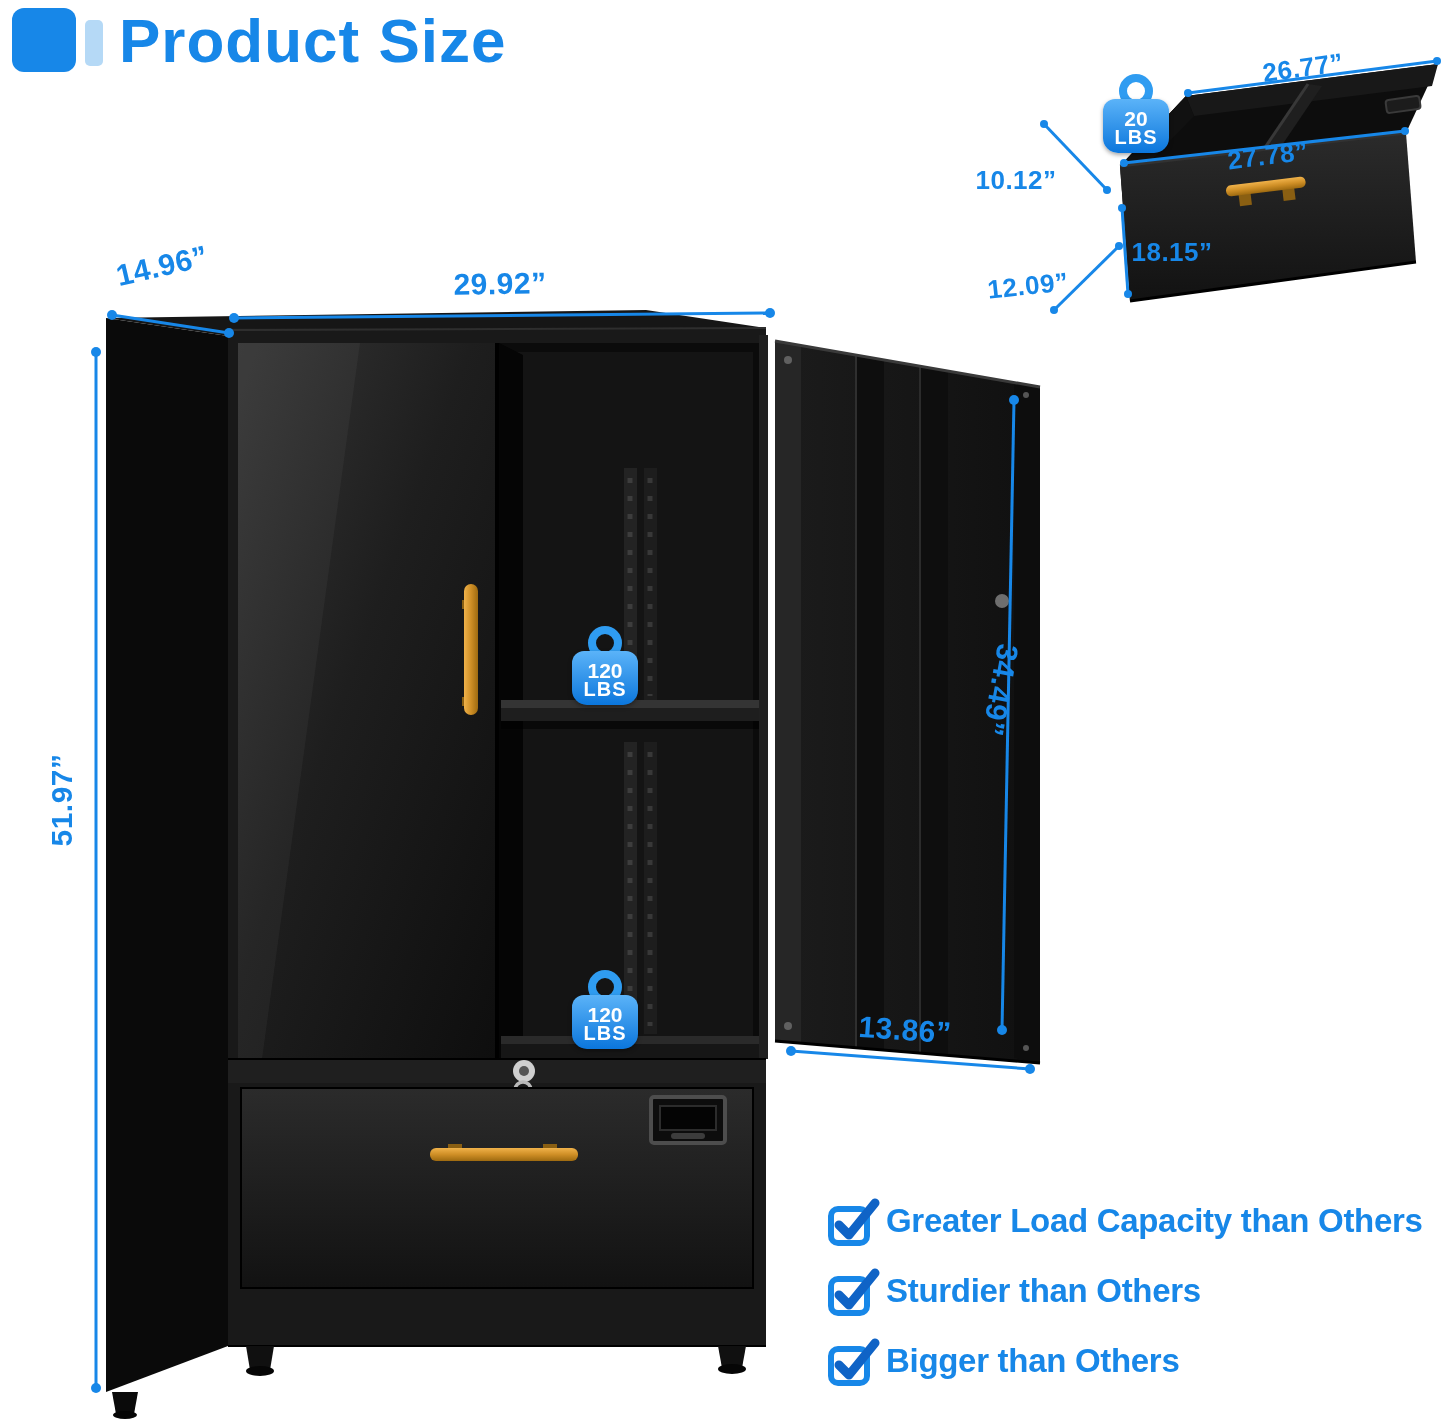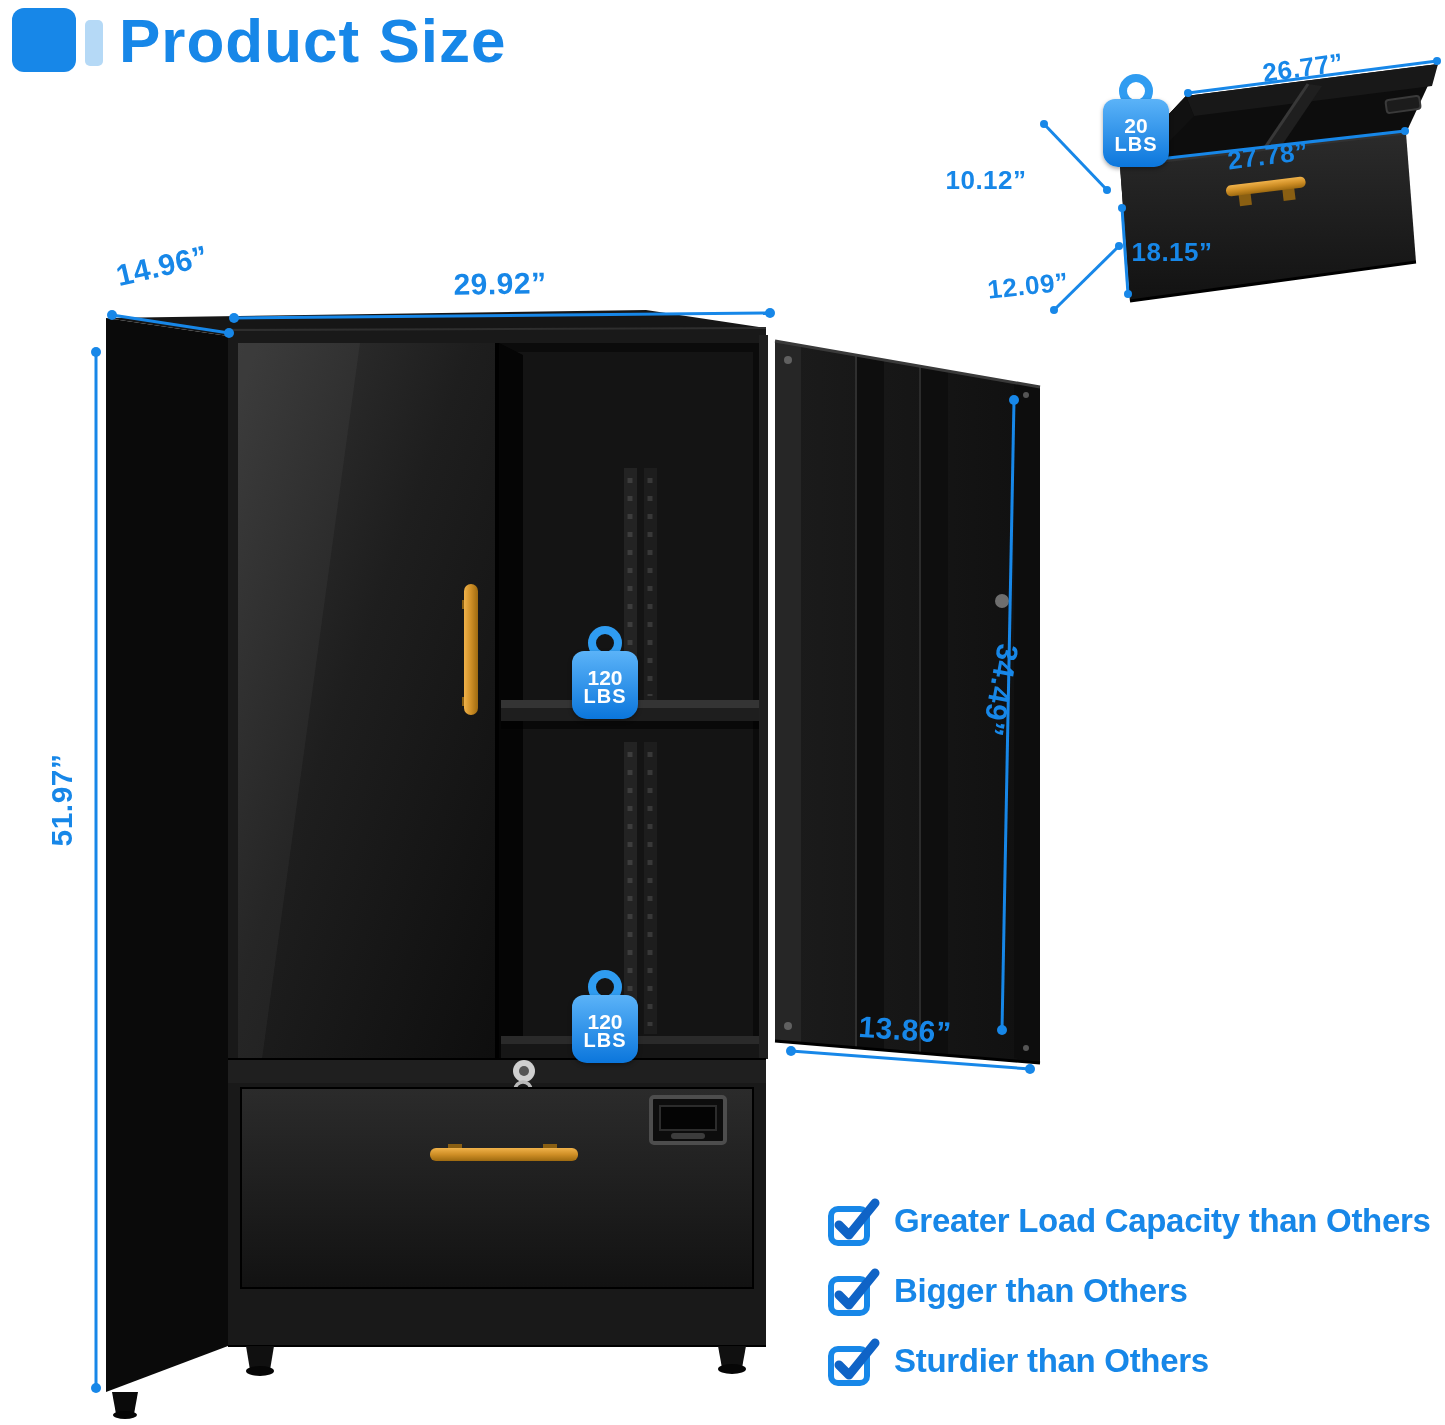"20" .badge-body { height: 68px -> 54px }
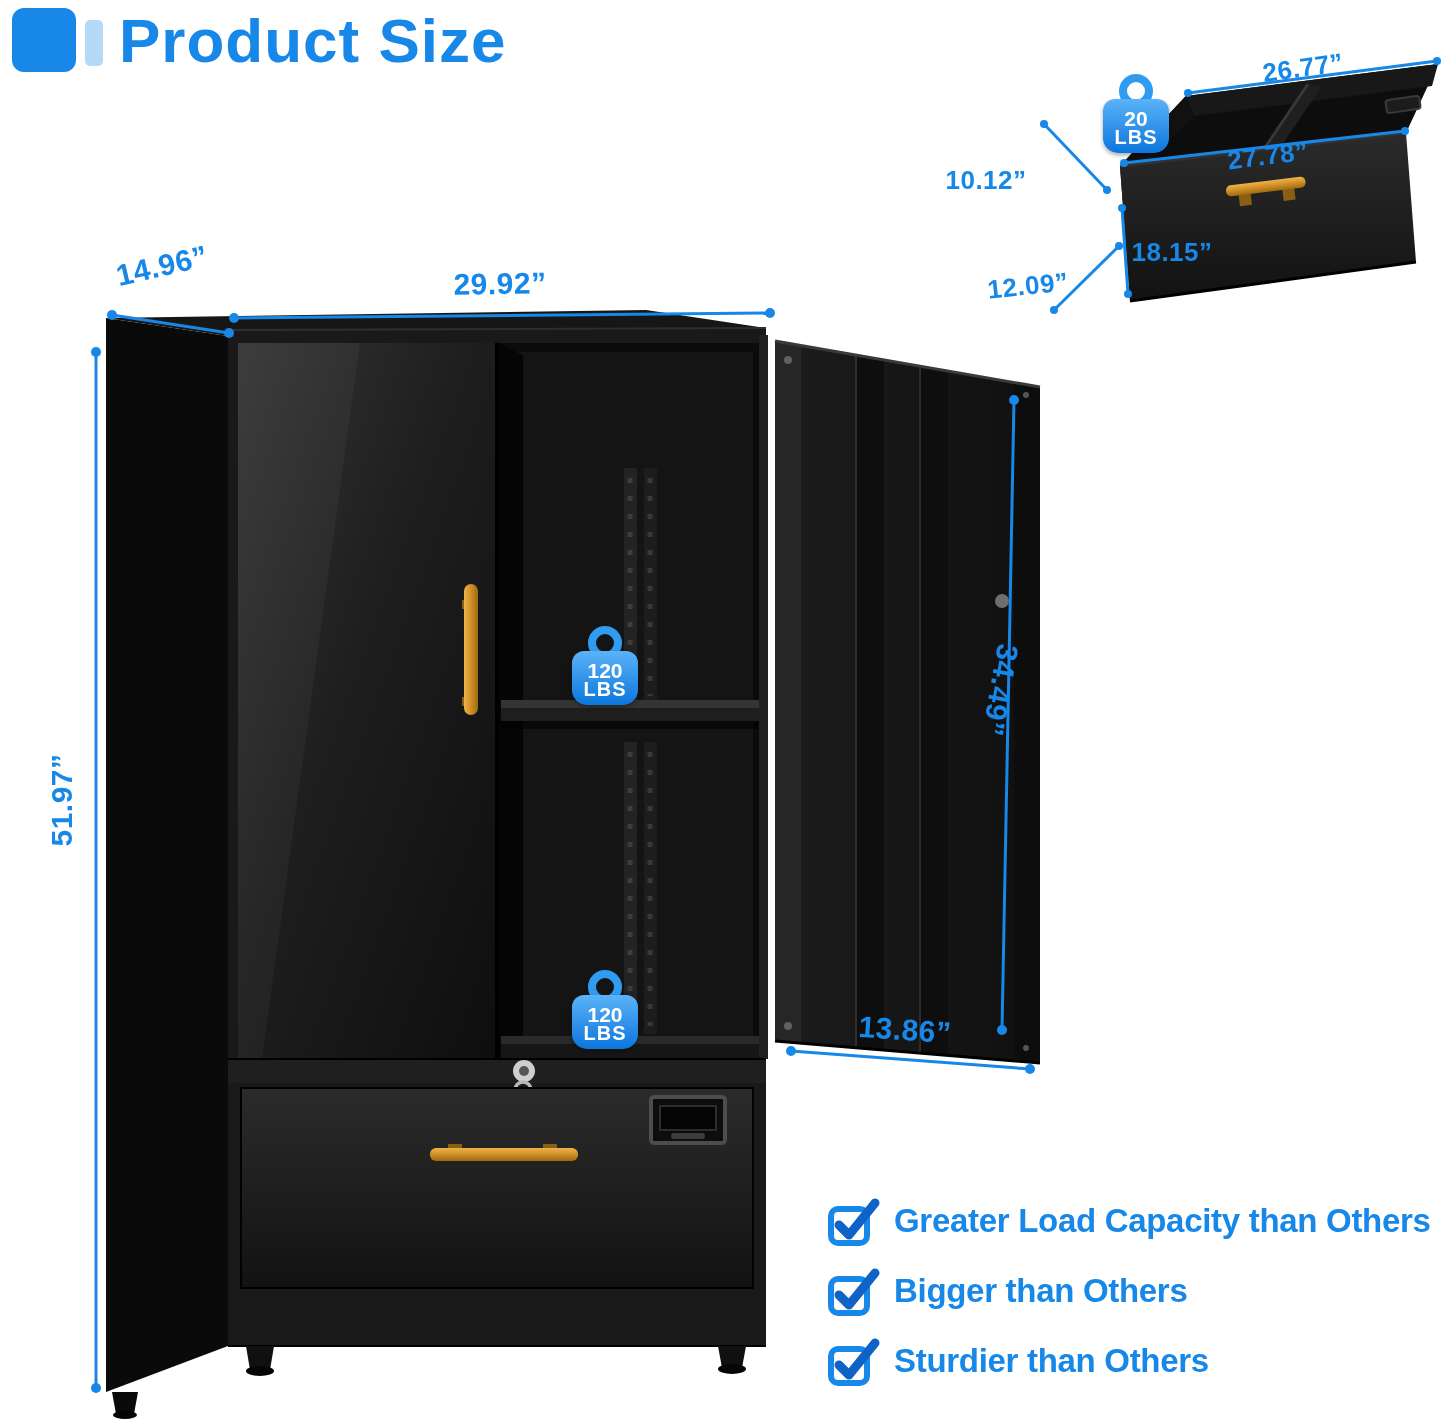"10.12”" span.dim { left: 986px -> 1016px }
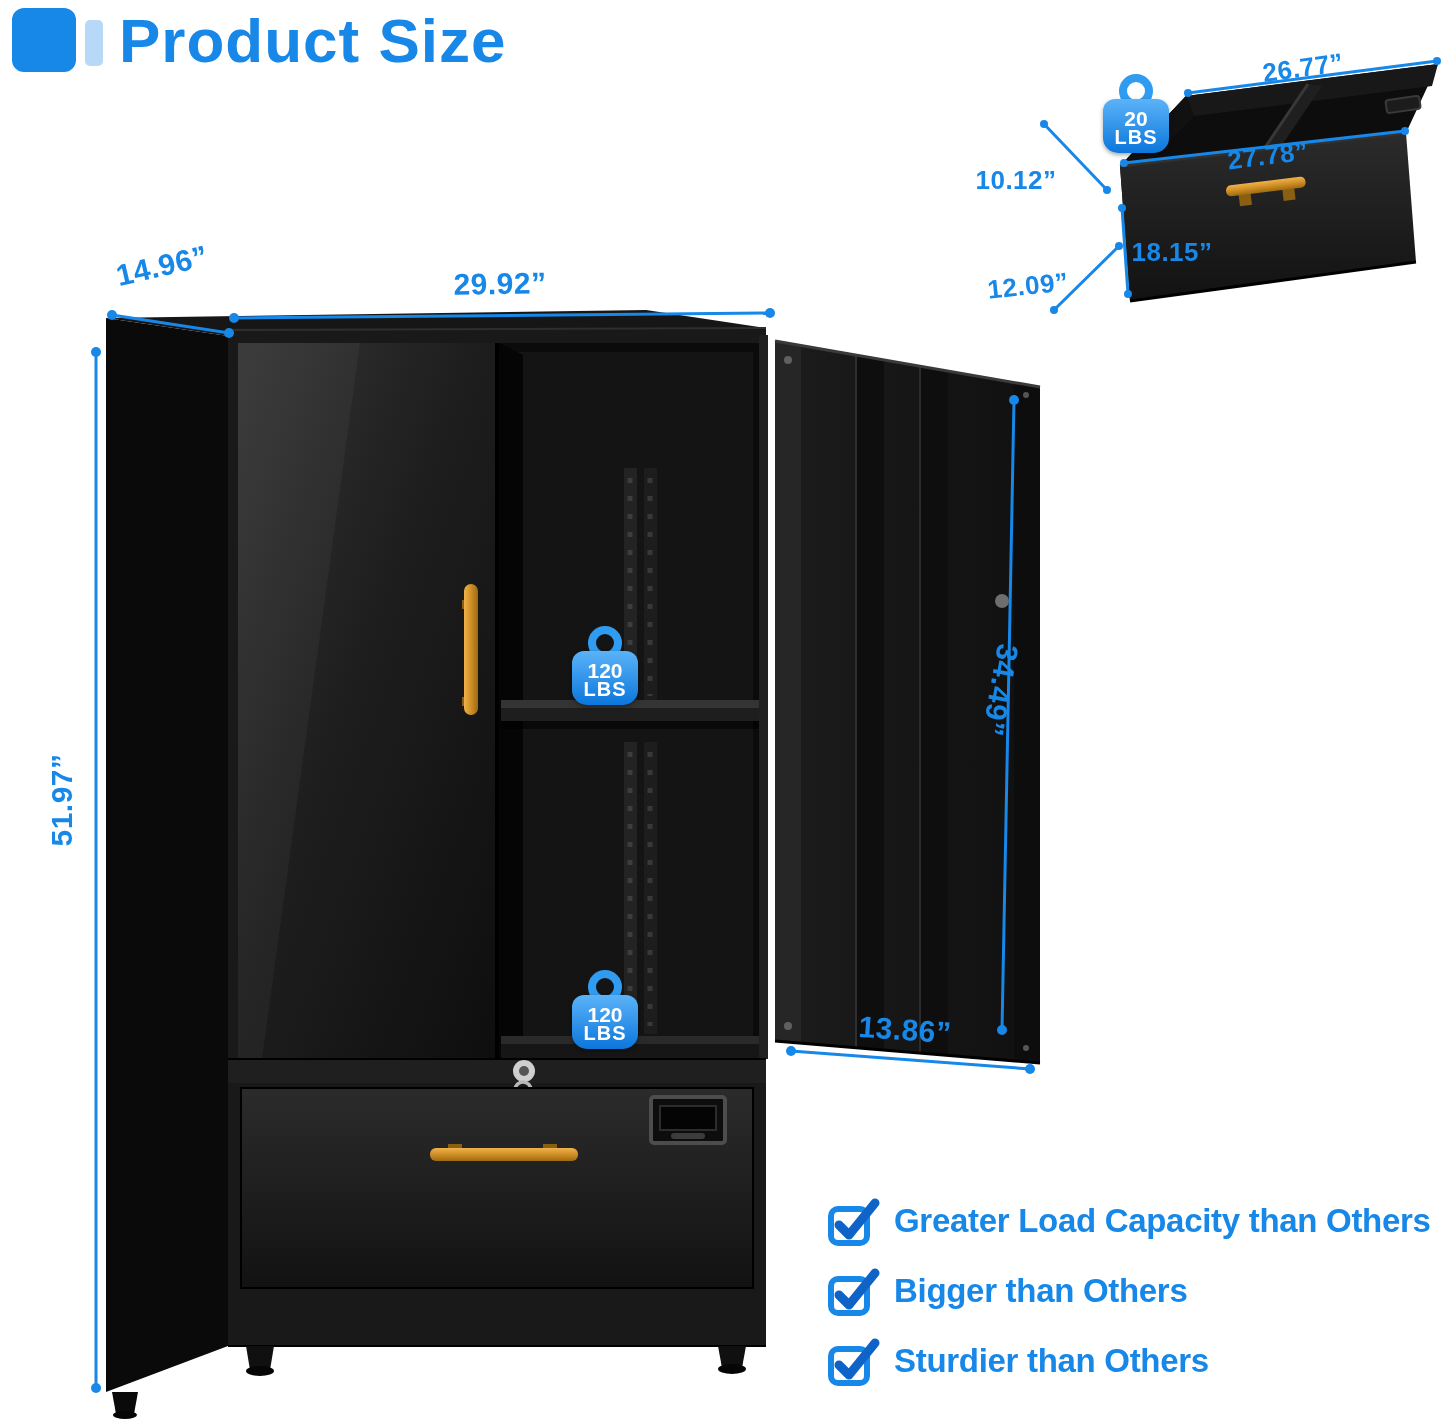"Greater Load Capacity than Others" .feature { gap: 14px -> 6px }
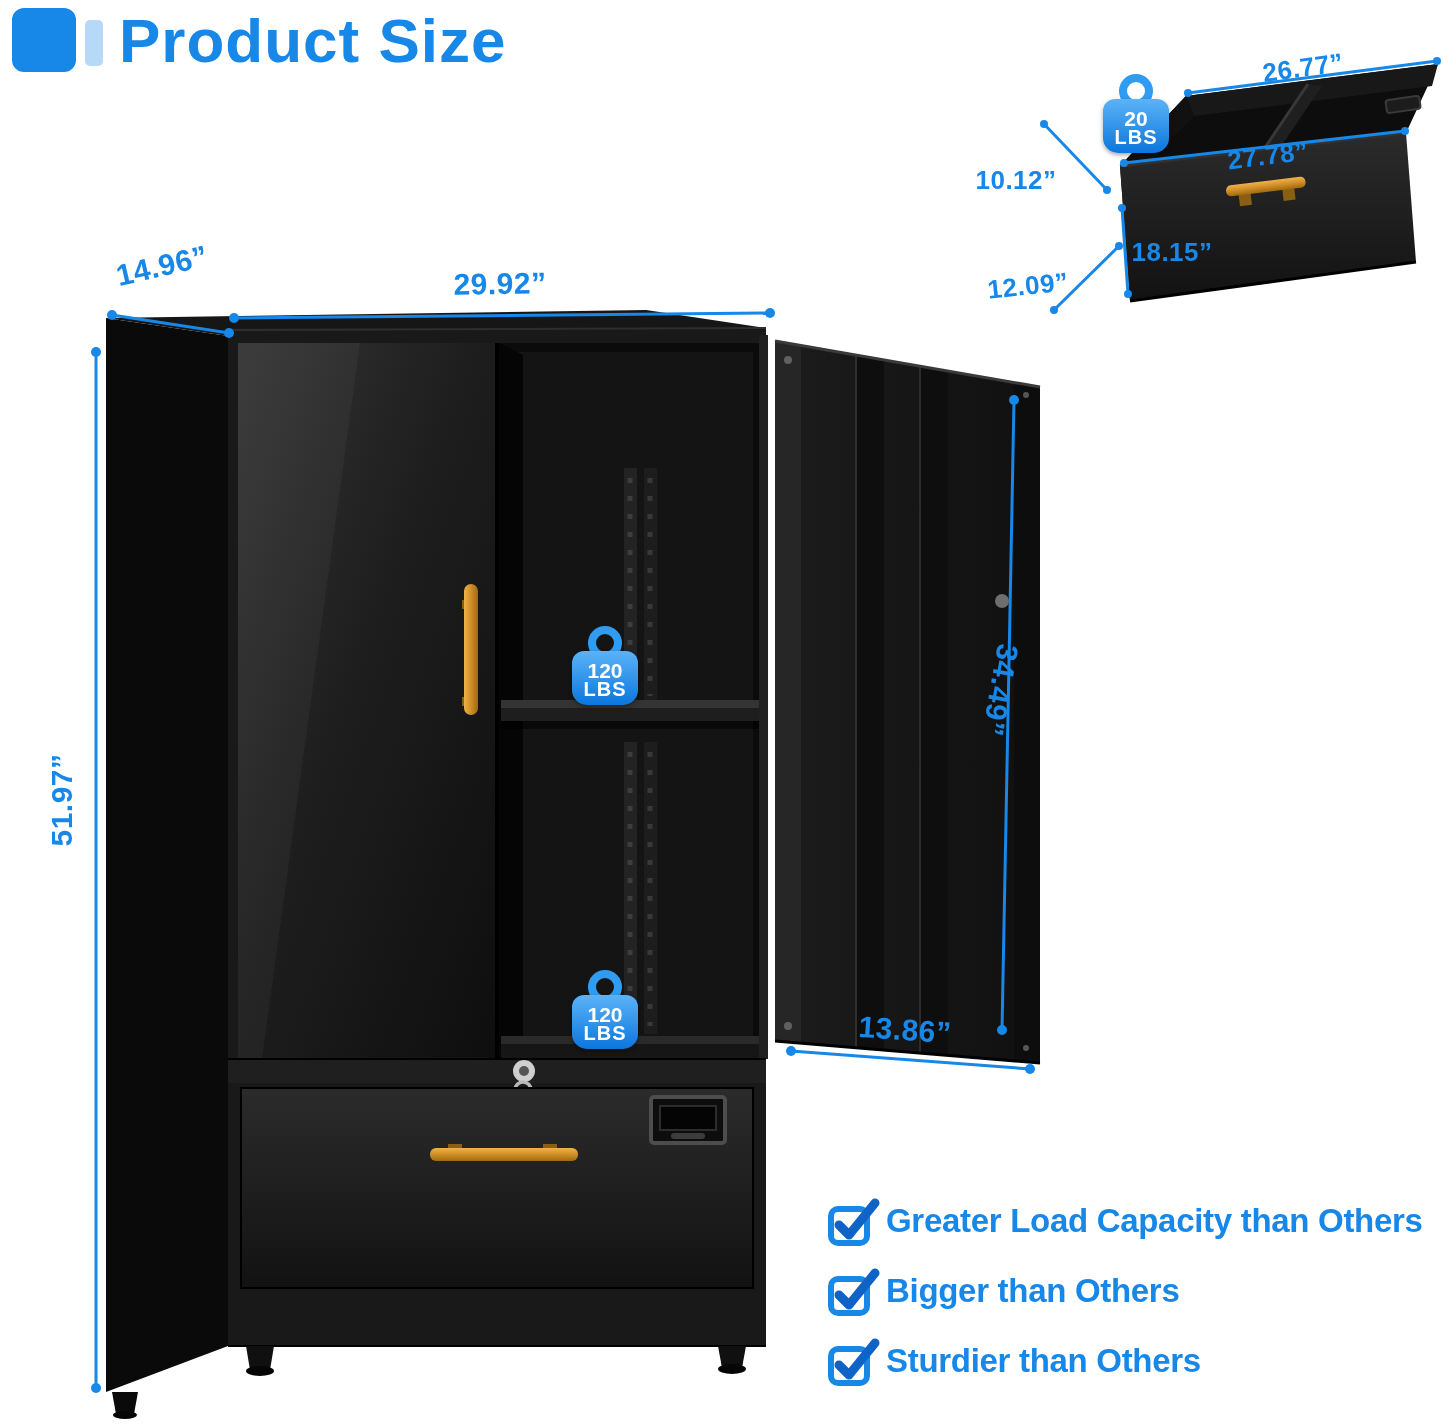"Bigger than Others" div.feature { order: before "Sturdier than Others" -> after "Sturdier than Others" }
